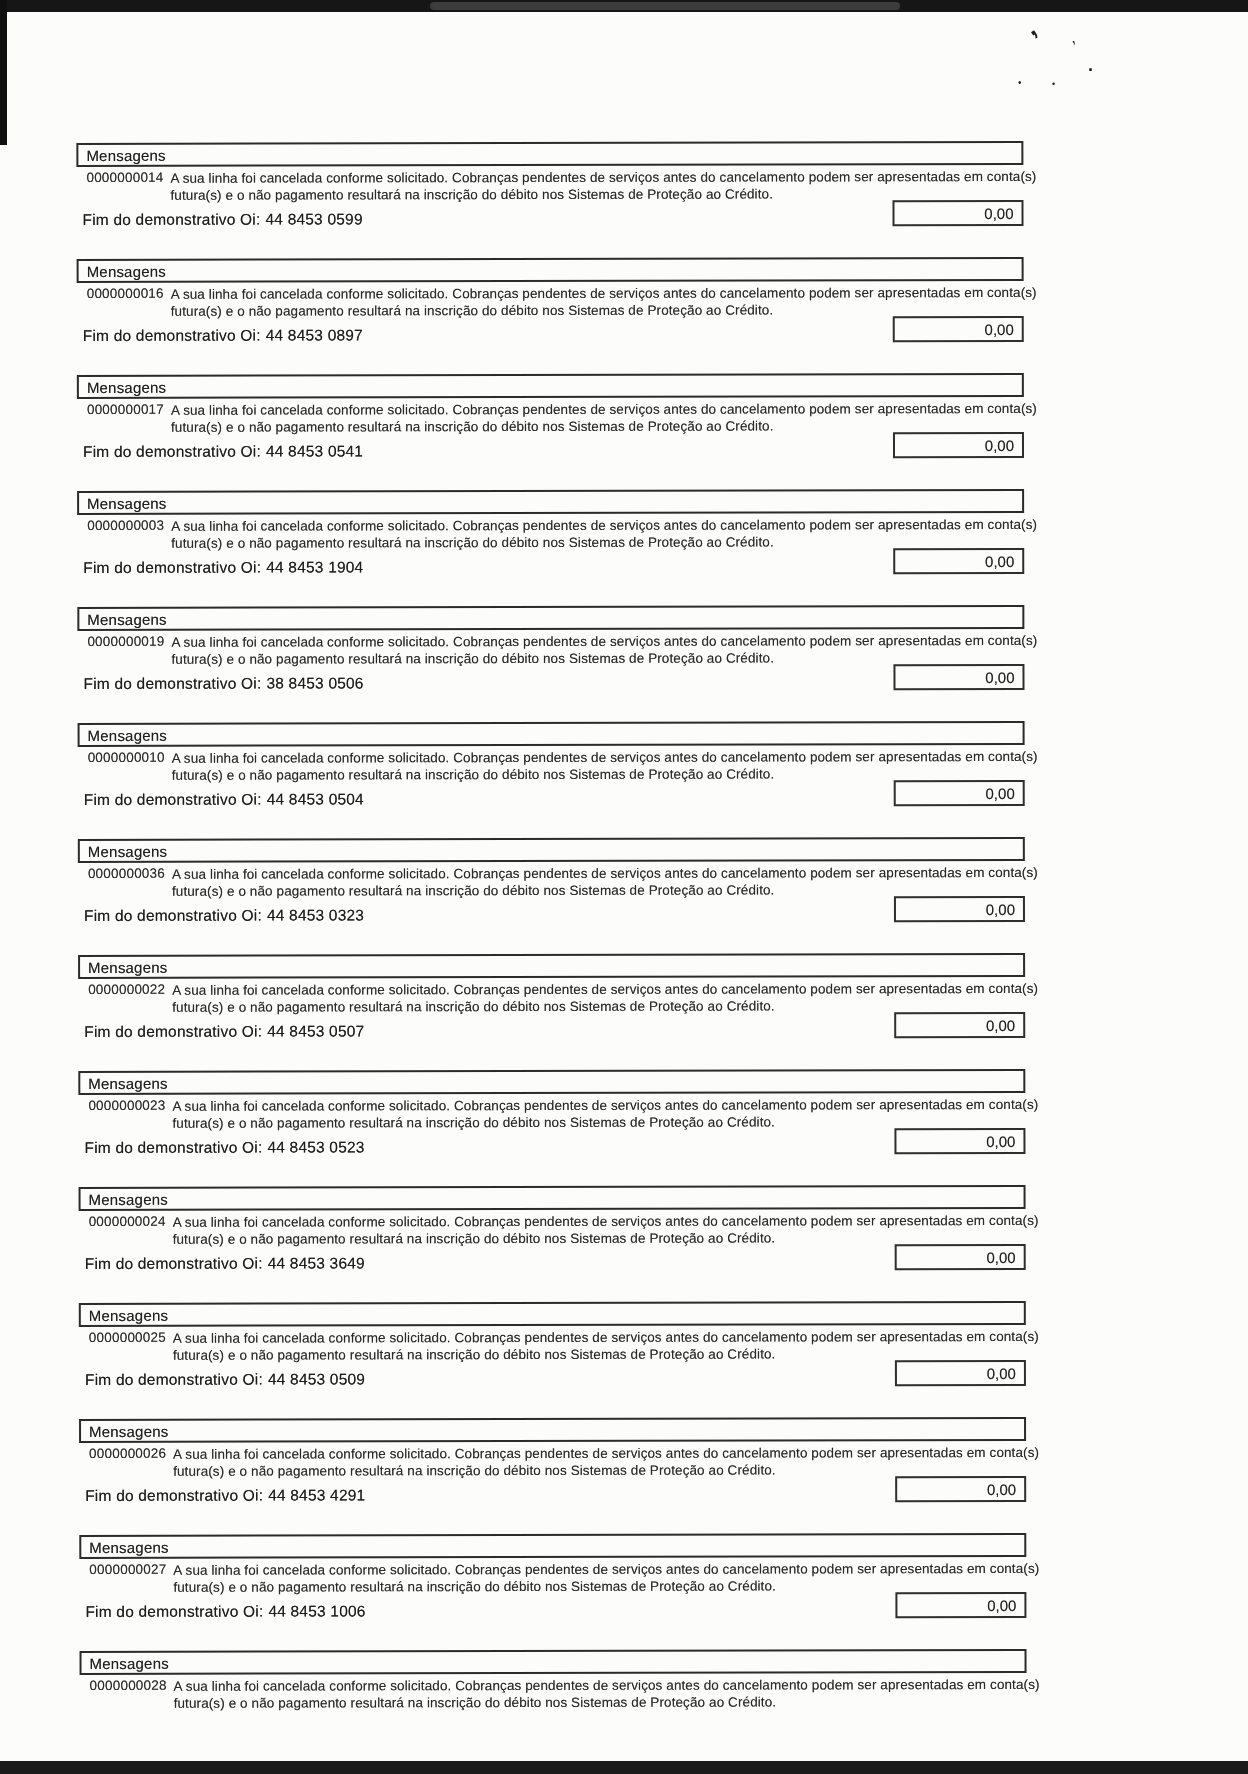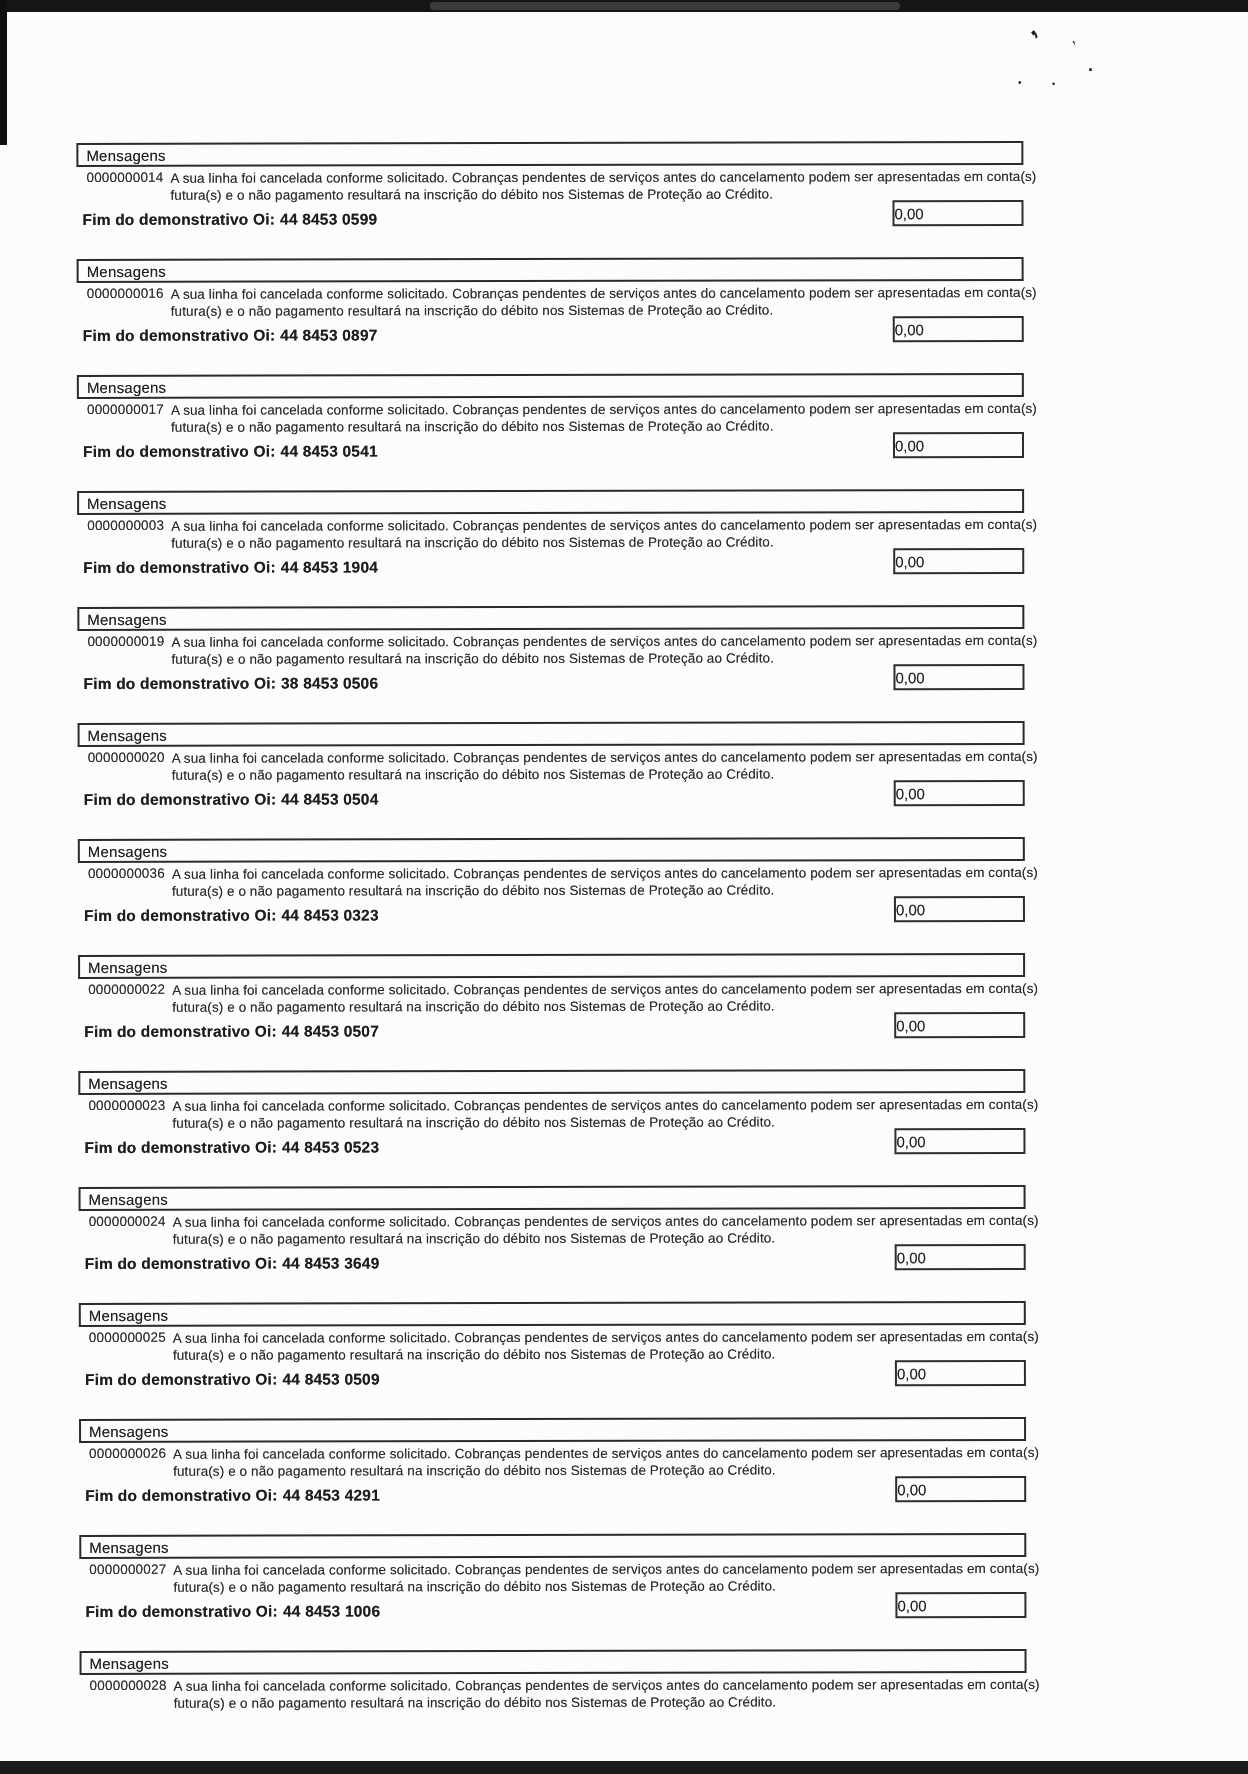"Fim do demonstrativo Oi: 44" .fim { font-weight: bold -> none }
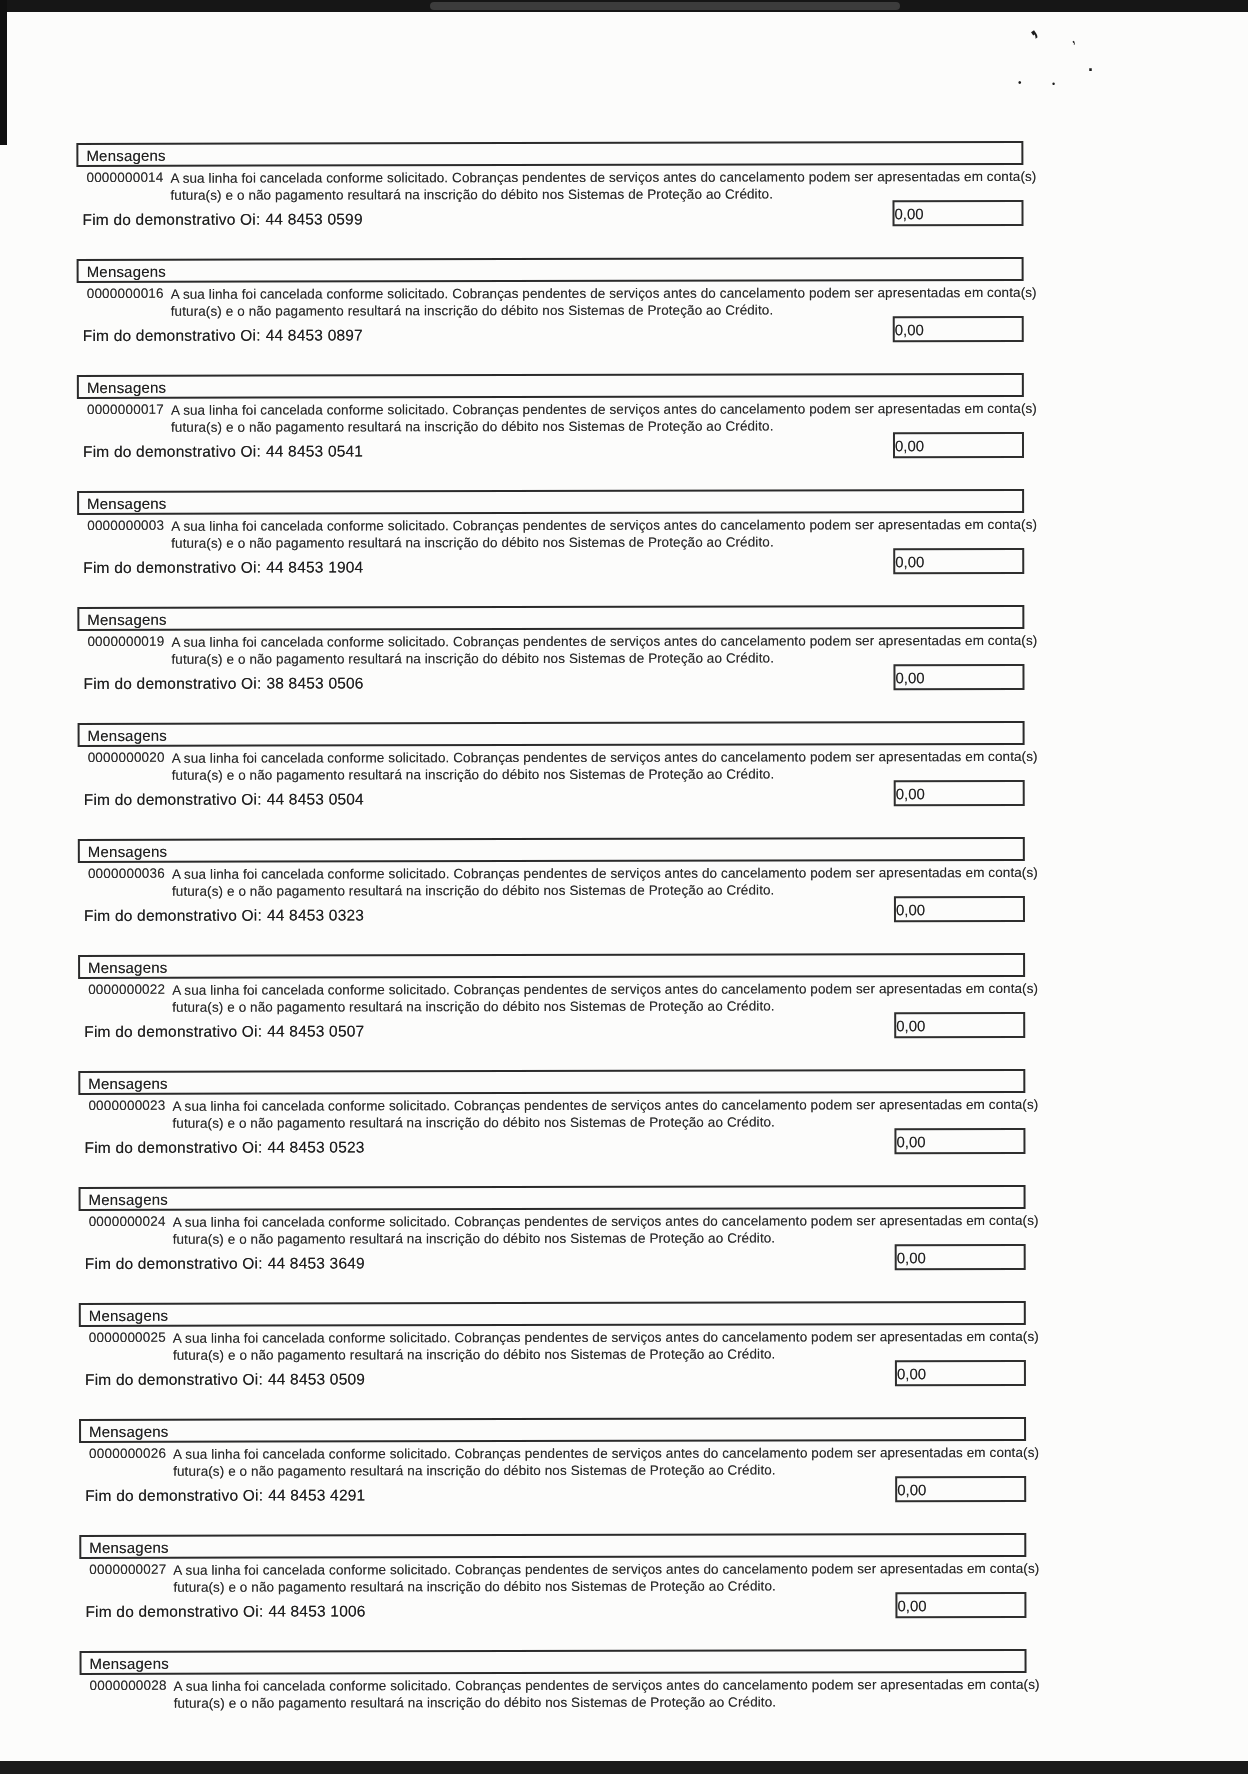"0,00" .valbox { justify-content: none -> flex-end }
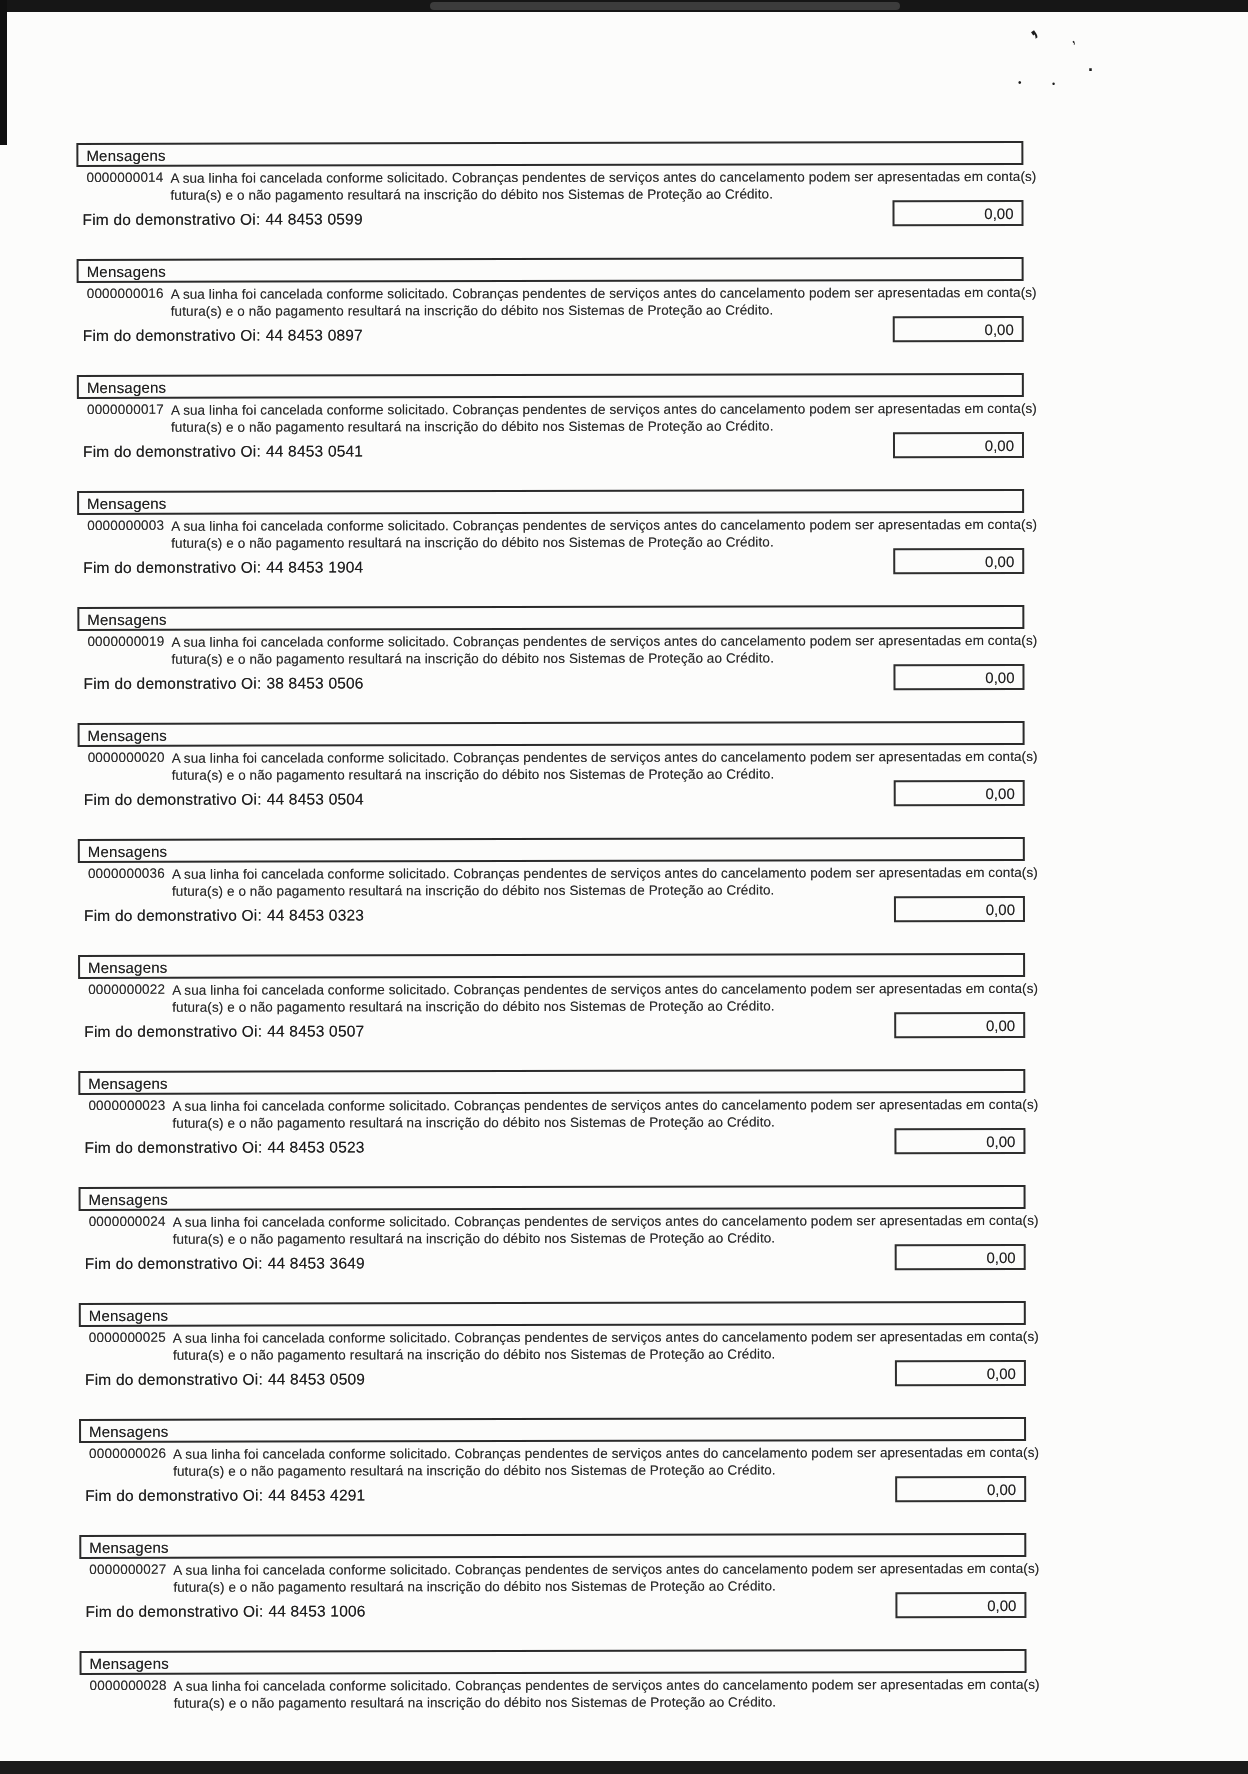"0000000020" span.mid { text: 0000000020 -> 0000000010 }
